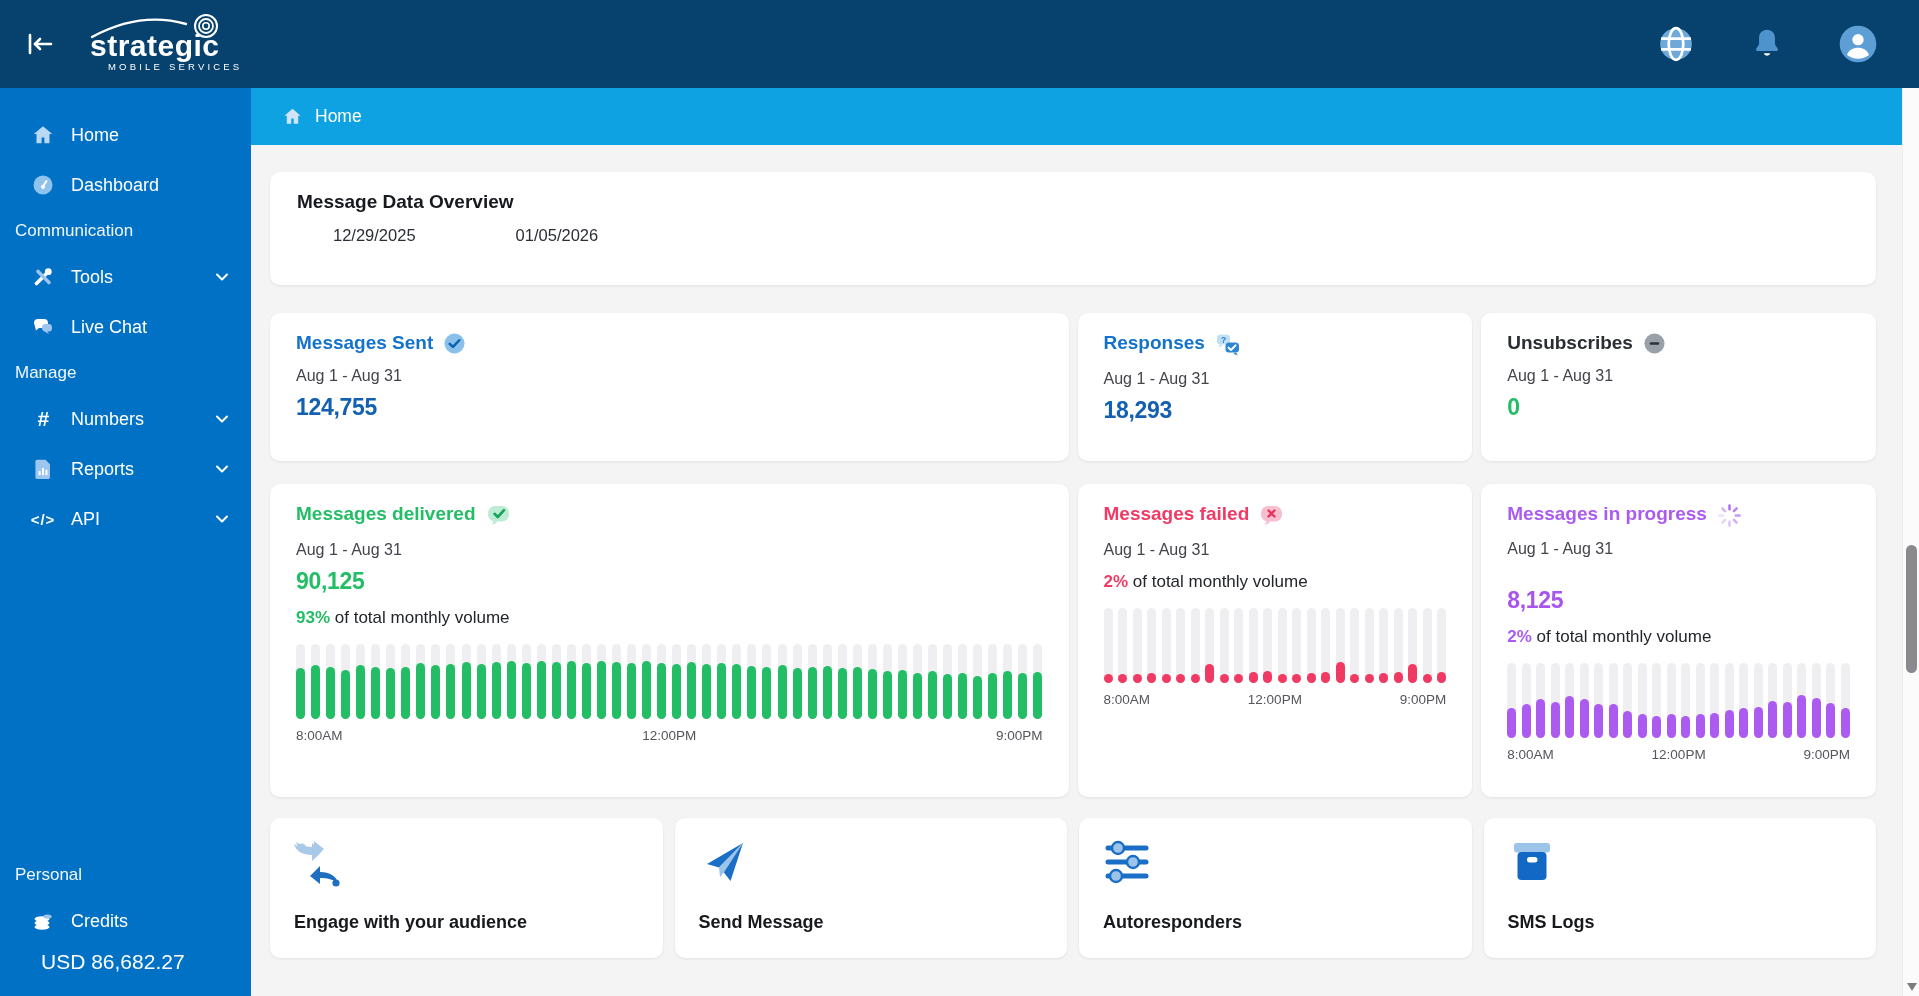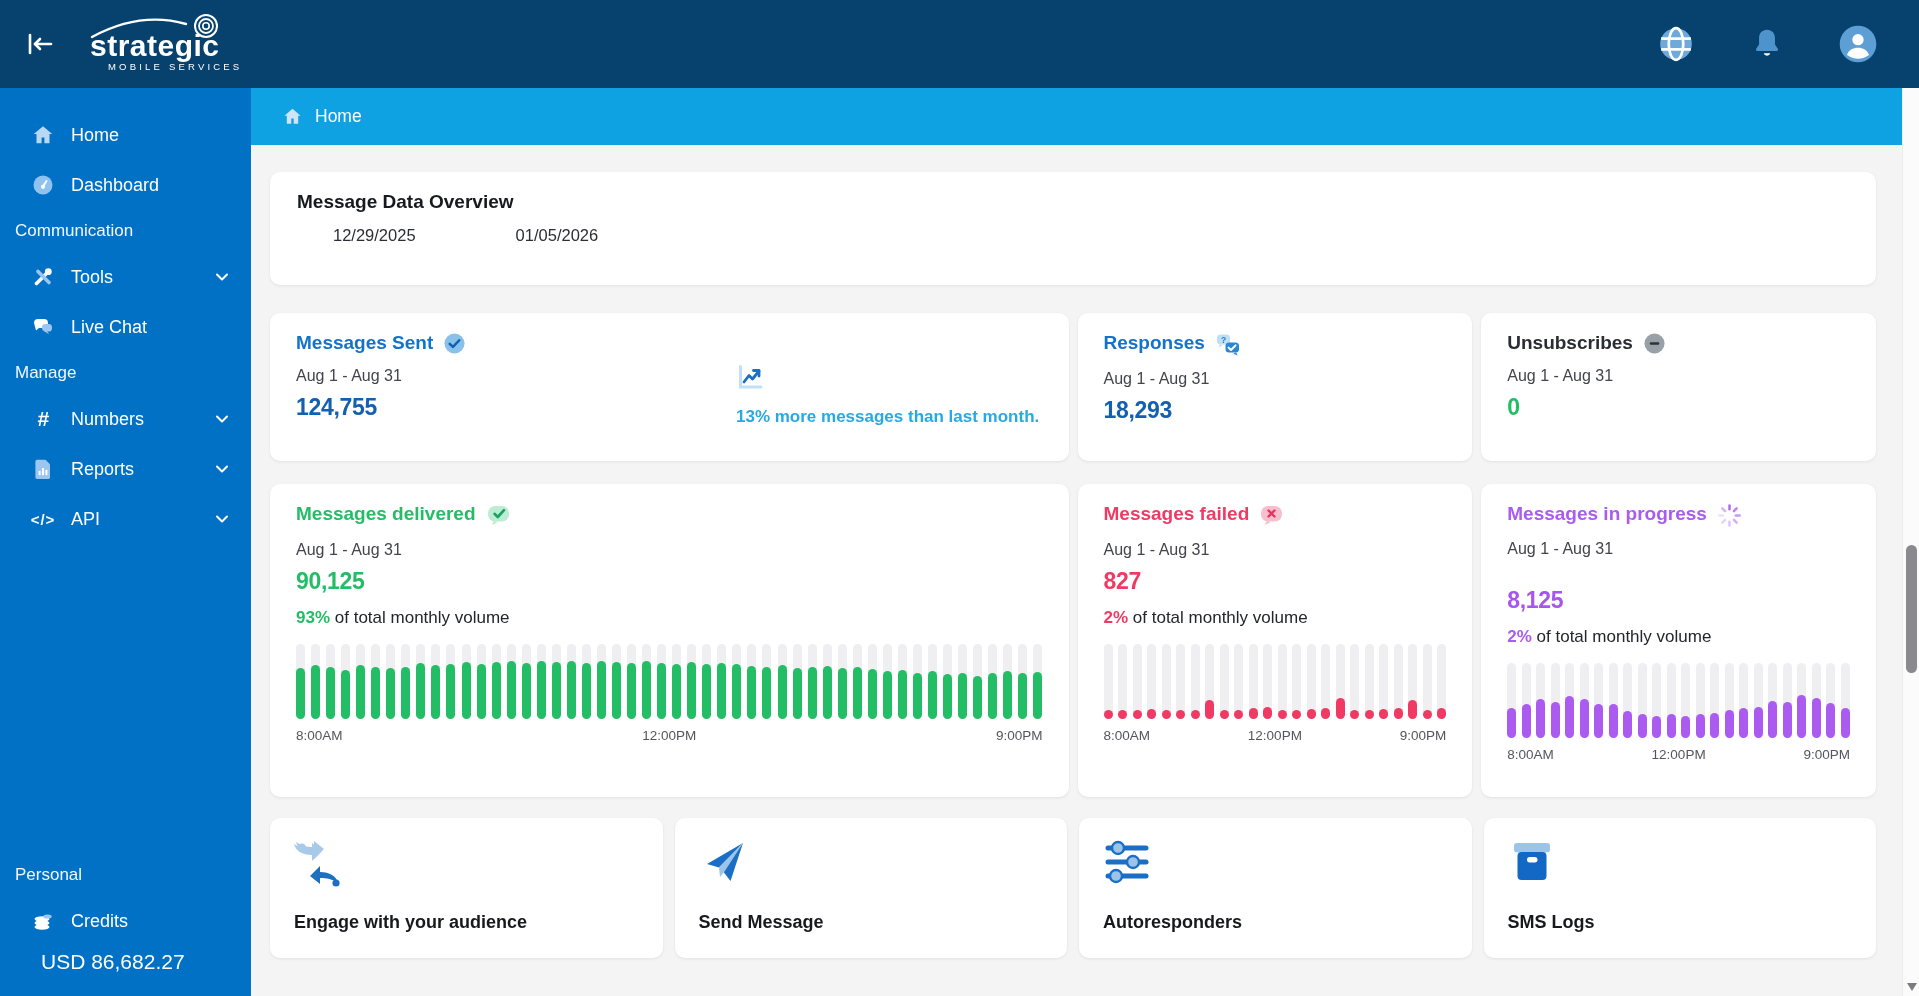"13% more messages than last" div.sent-right { html: <div> <svg> <path></path> <polyline></polyline> <polyline></polyline> </svg> <div>13% more messages than last month.</div> </div> -> none }
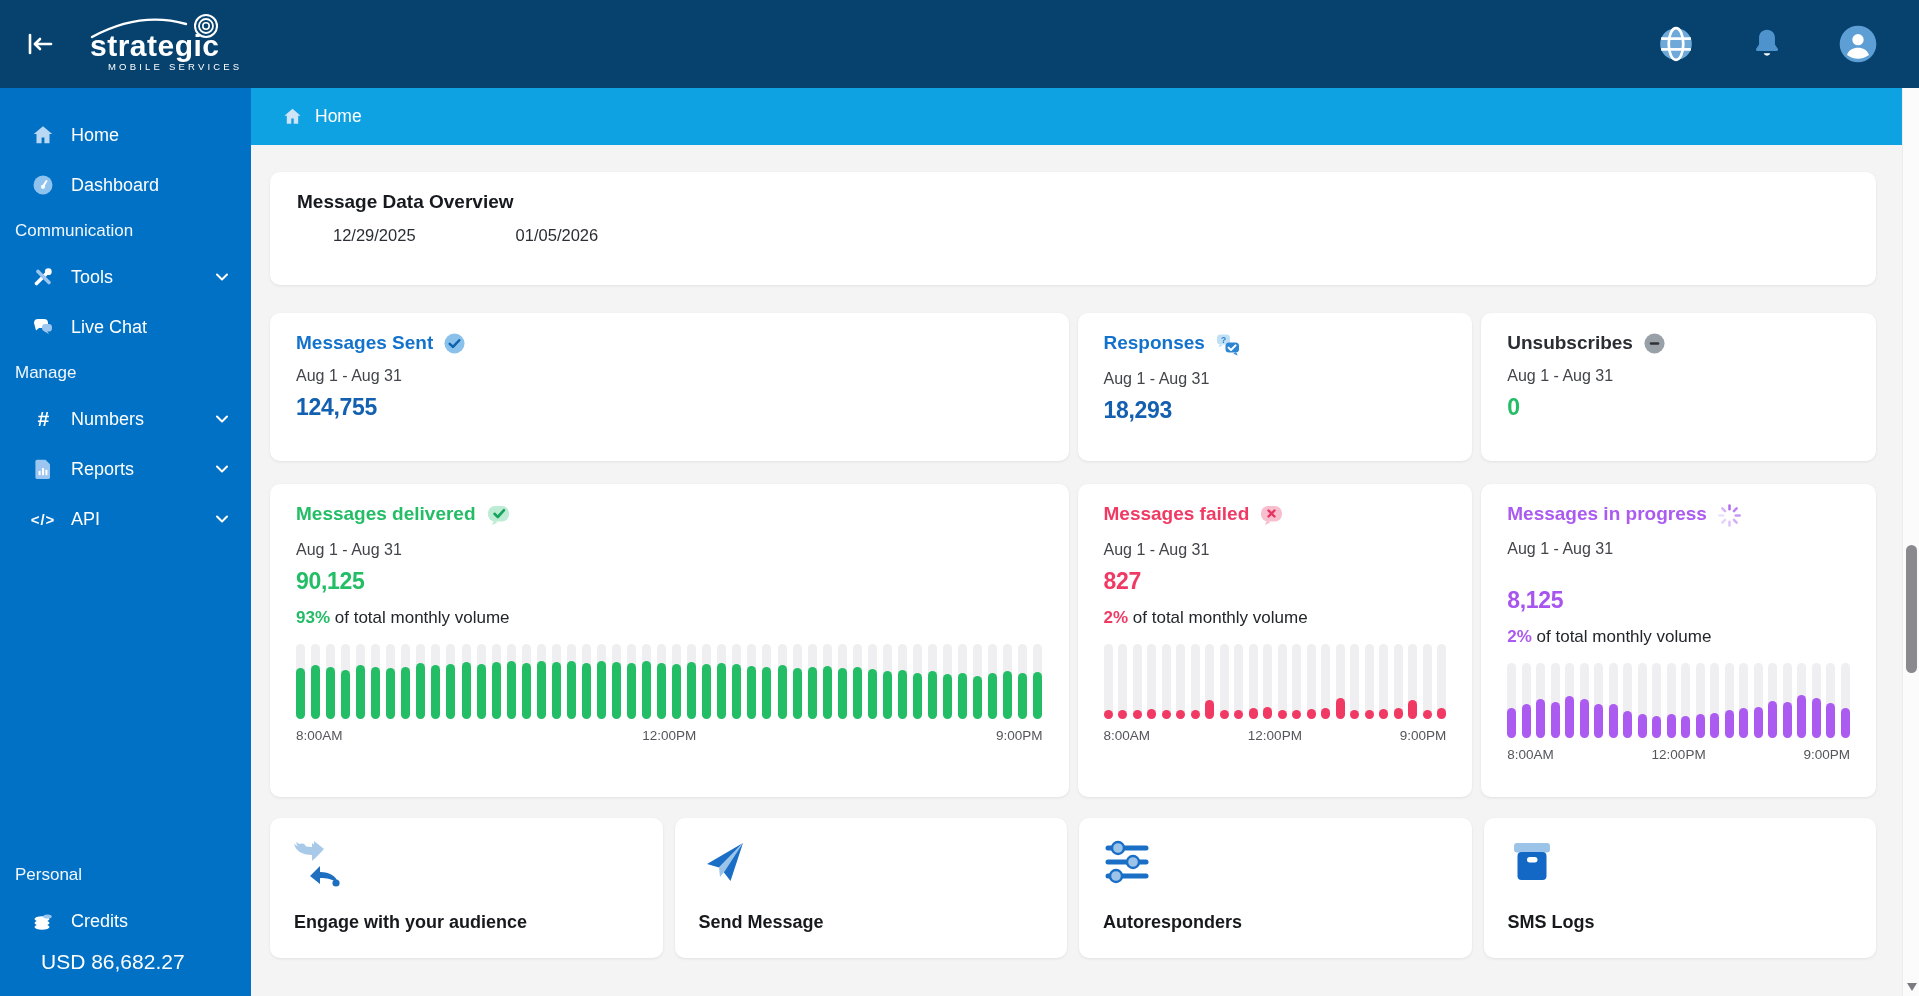"827" div.stat-value { html: <div>827</div> -> none }
